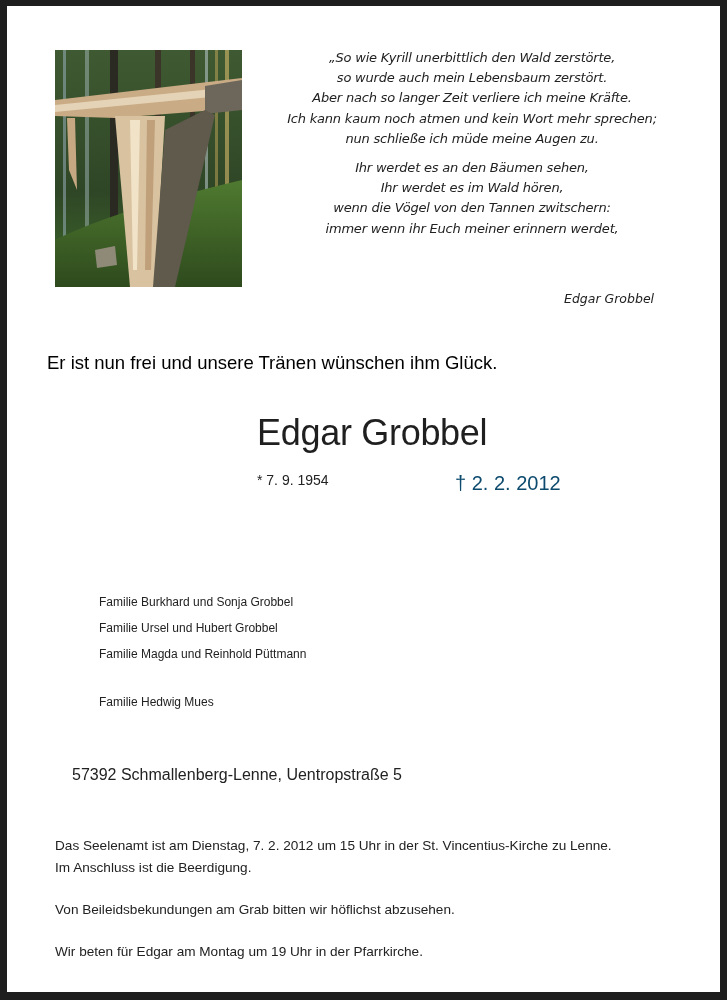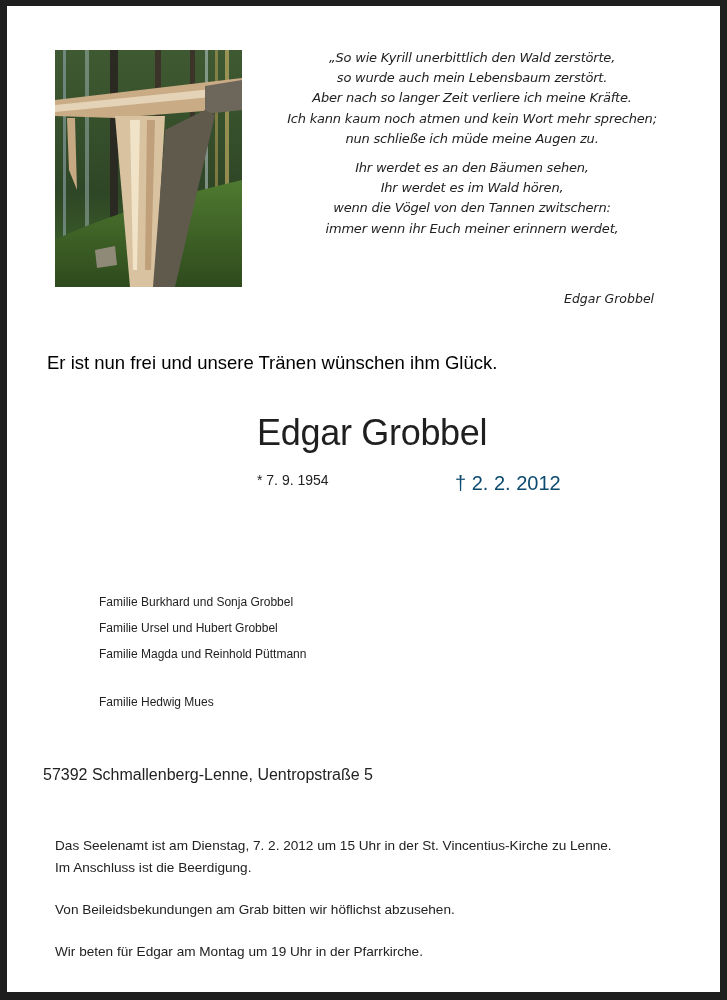"57392 Schmallenberg-Lenne, Uentropstraße" .address { left: 36px -> 65px }
